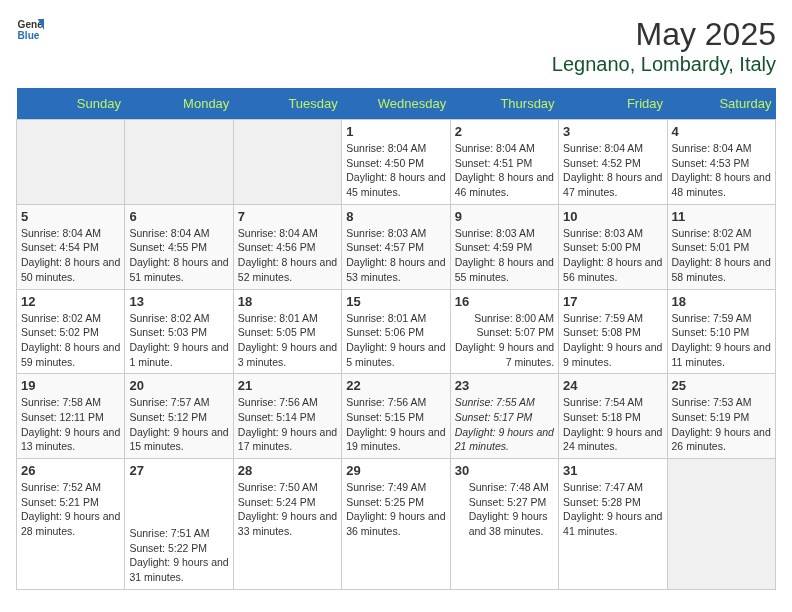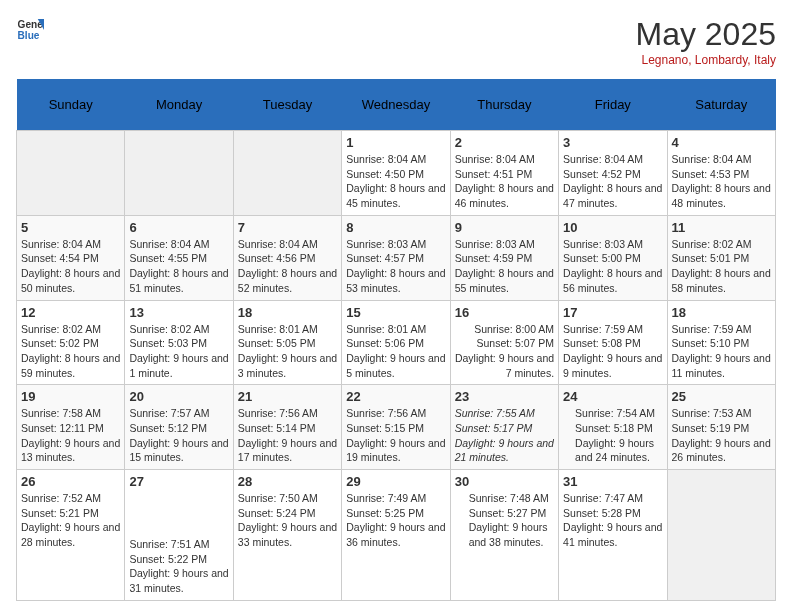"Legnano, Lombardy, Italy" .calendar-subtitle { color: #b91c1c -> #14532d; font-size: 12px -> 20px }
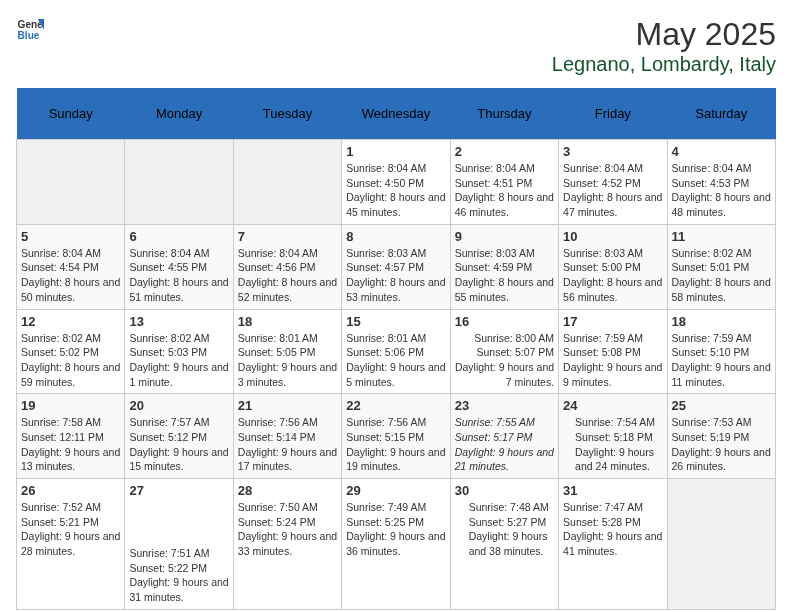"Sunday" thead tr th { color: #000000 -> #bef264; padding: 18px 4px -> 8px 4px; text-align: center -> right }
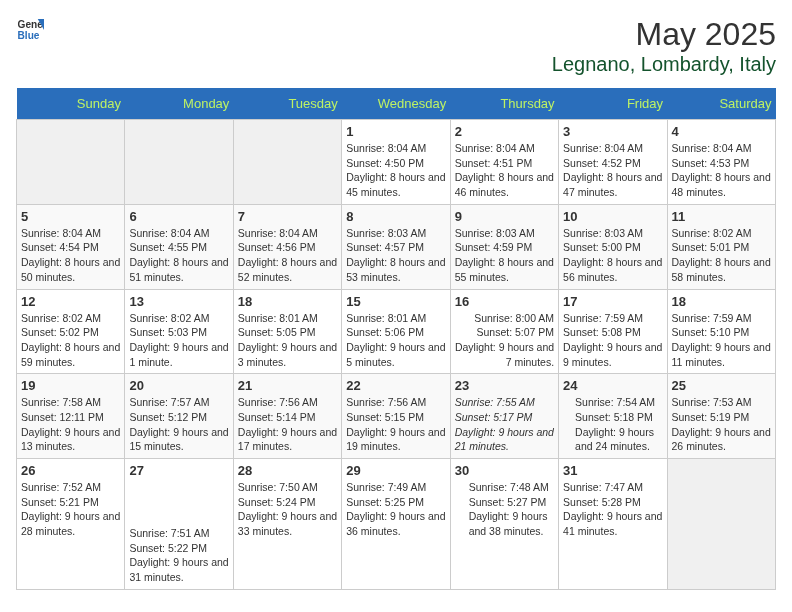"Sunrise: 7:54 AM" div.day-info { margin-left: 12px -> none }
